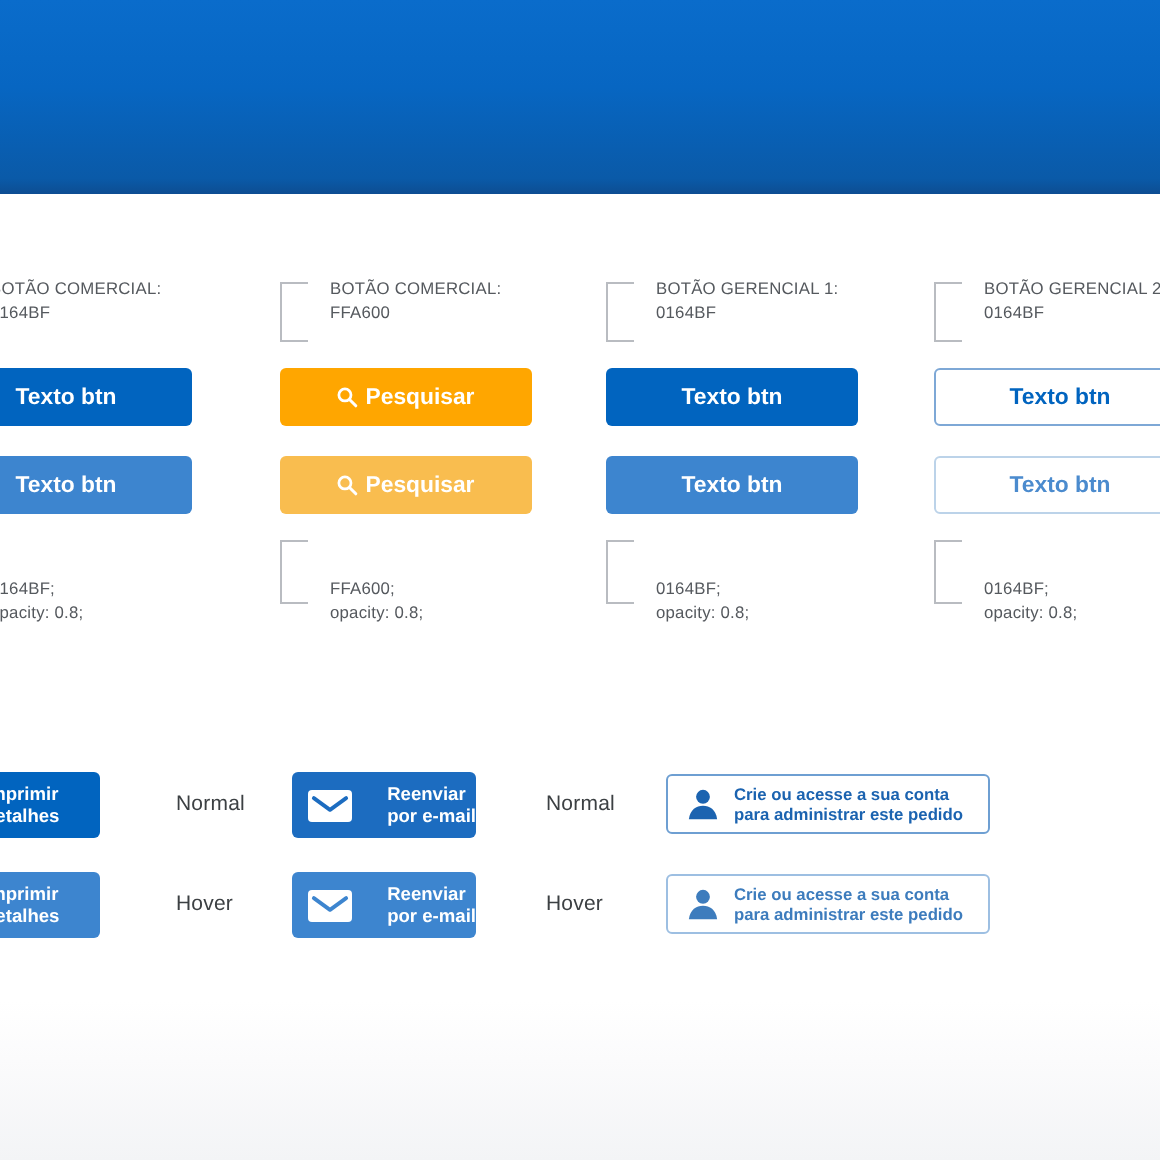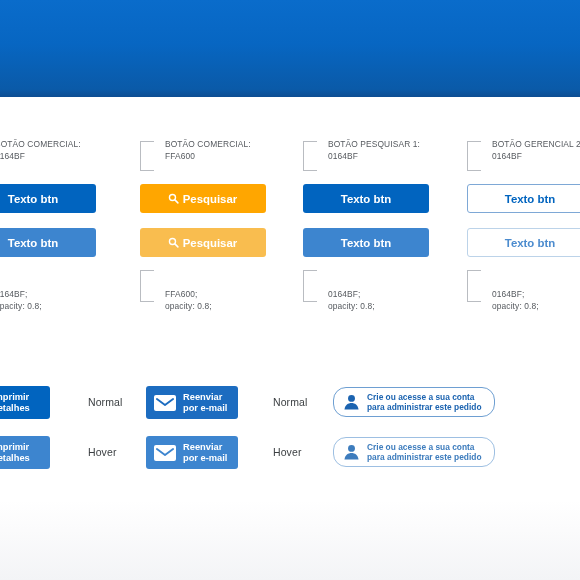"BOTÃO PESQUISAR 1:" span { text: PESQUISAR -> GERENCIAL }
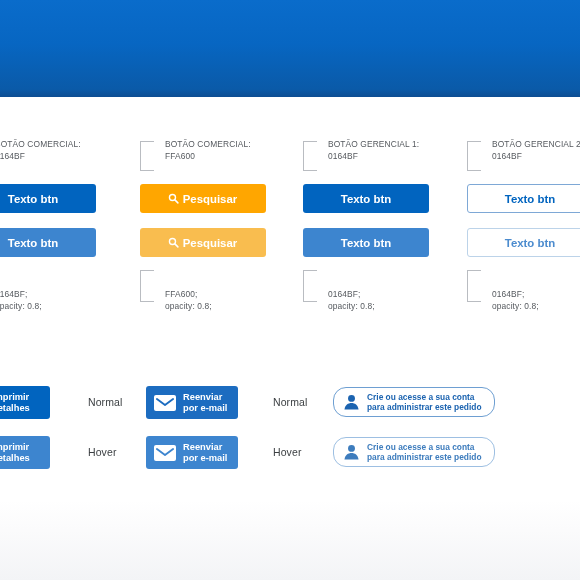"Reenviar" .btn-email { justify-content: none -> space-between }
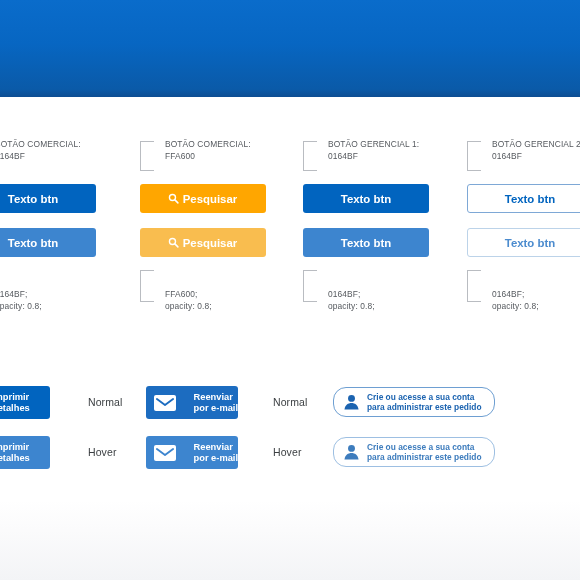"Crie ou acesse a sua" .btn-account { border-radius: 13px -> 3px }
